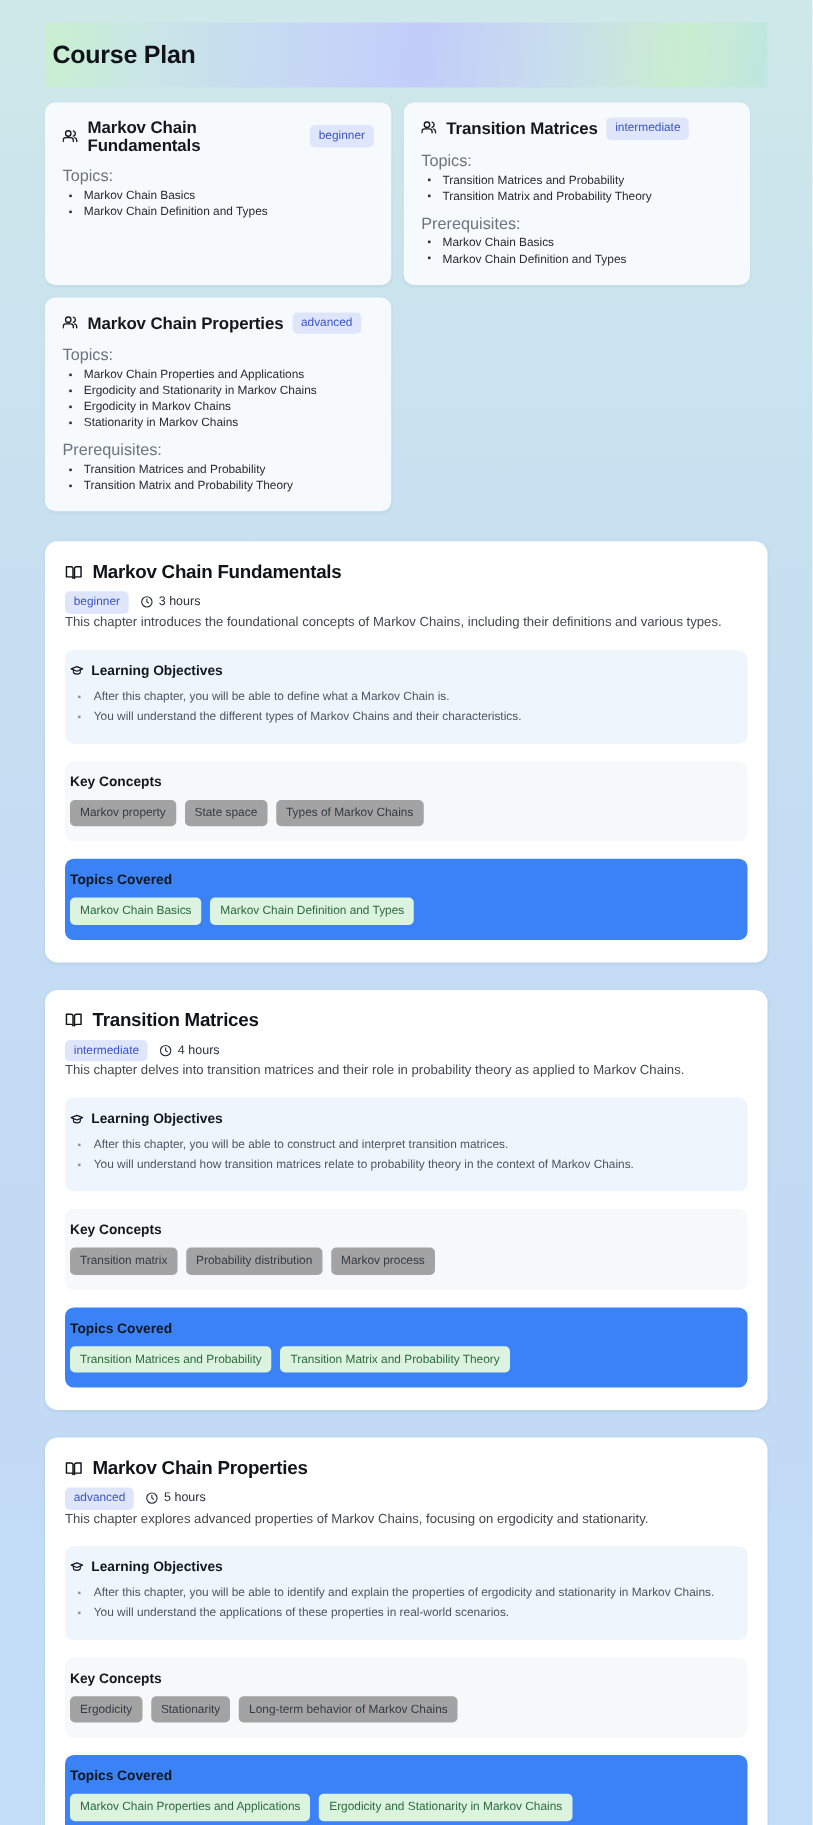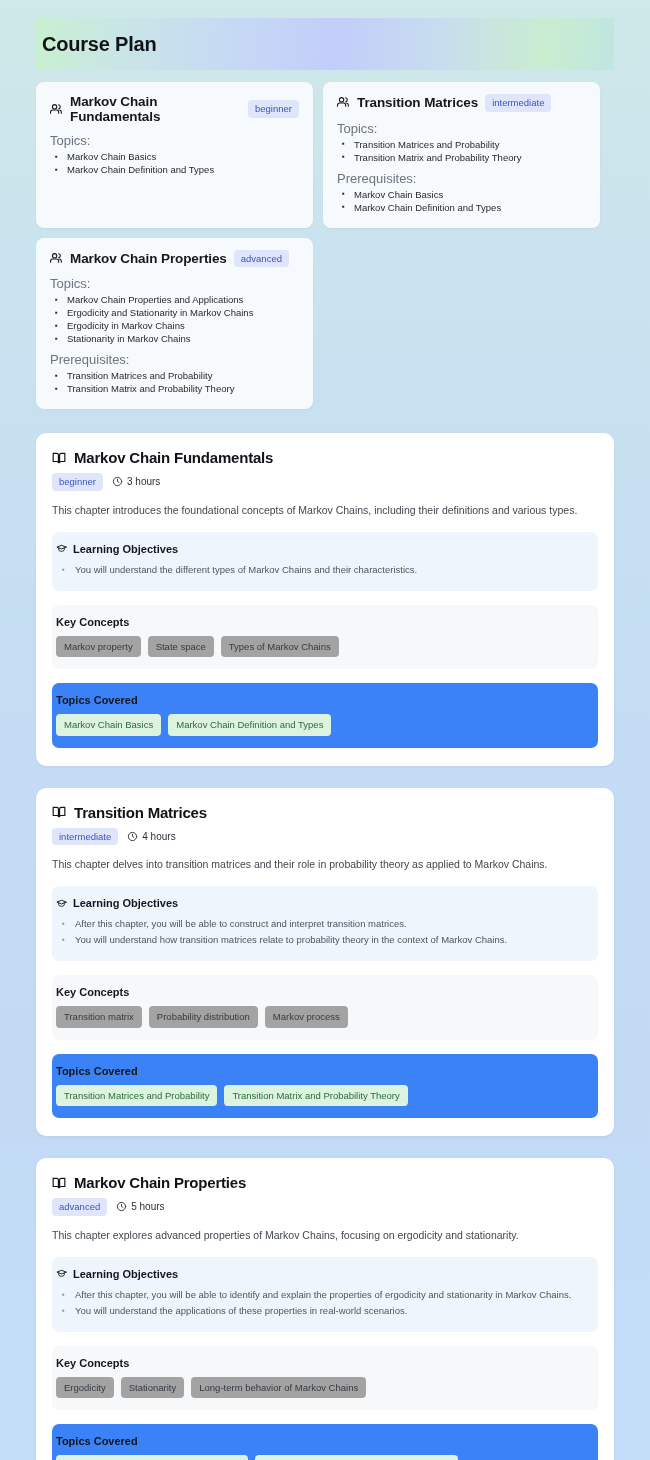"This chapter introduces the foundational" .chapter-desc { margin-top: 12px -> none }
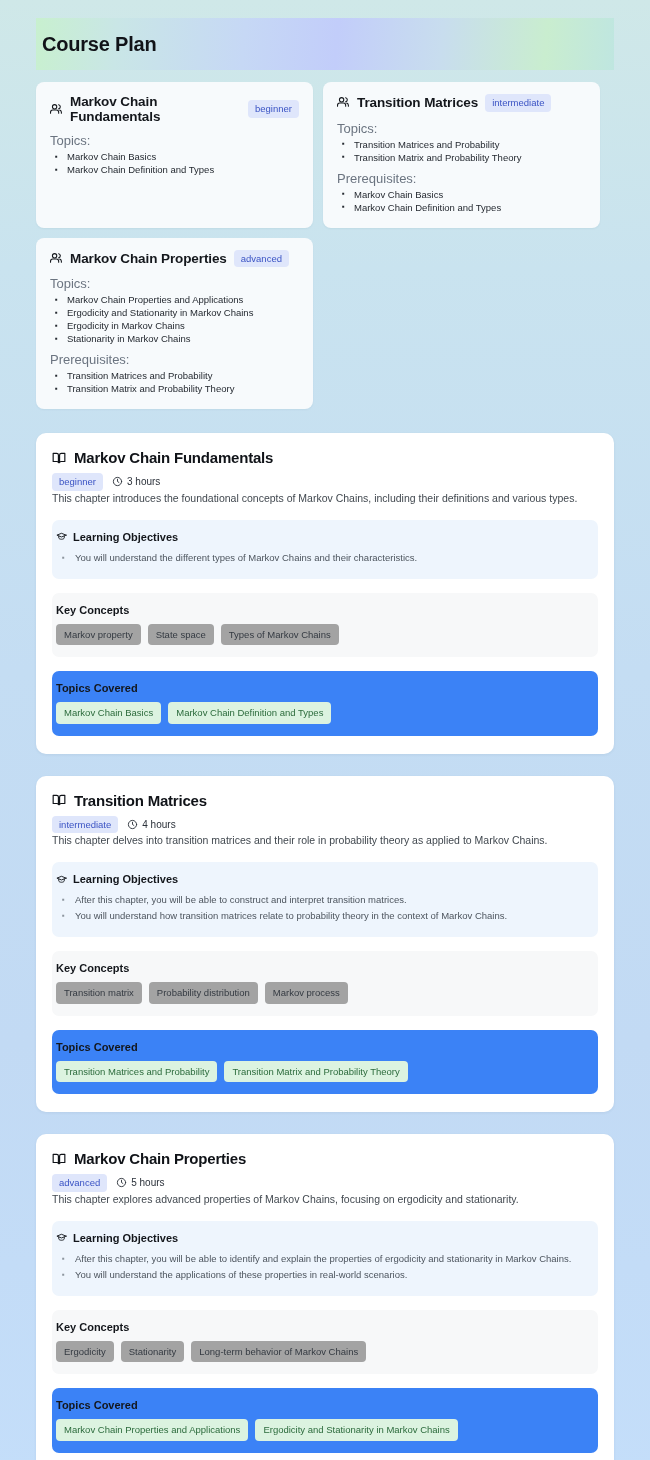"After this chapter, you will be able to define" li { html: none -> <li>After this chapter, you will be able to define what a Markov Chain is.</li> }
